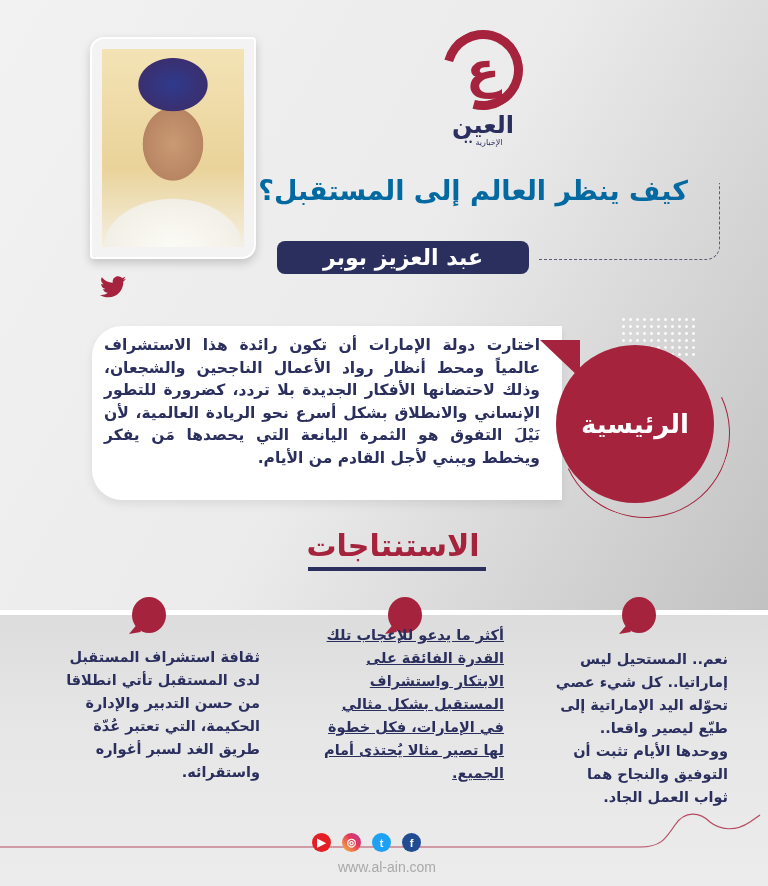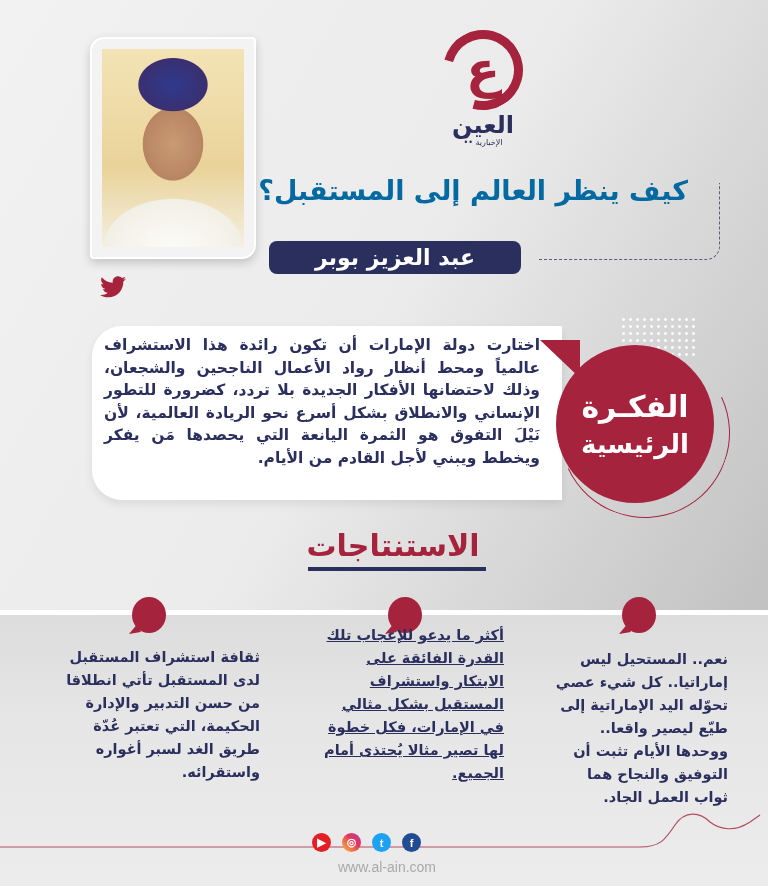"عبد العزيز بوبر" .author-pill { left: 269px -> 277px }
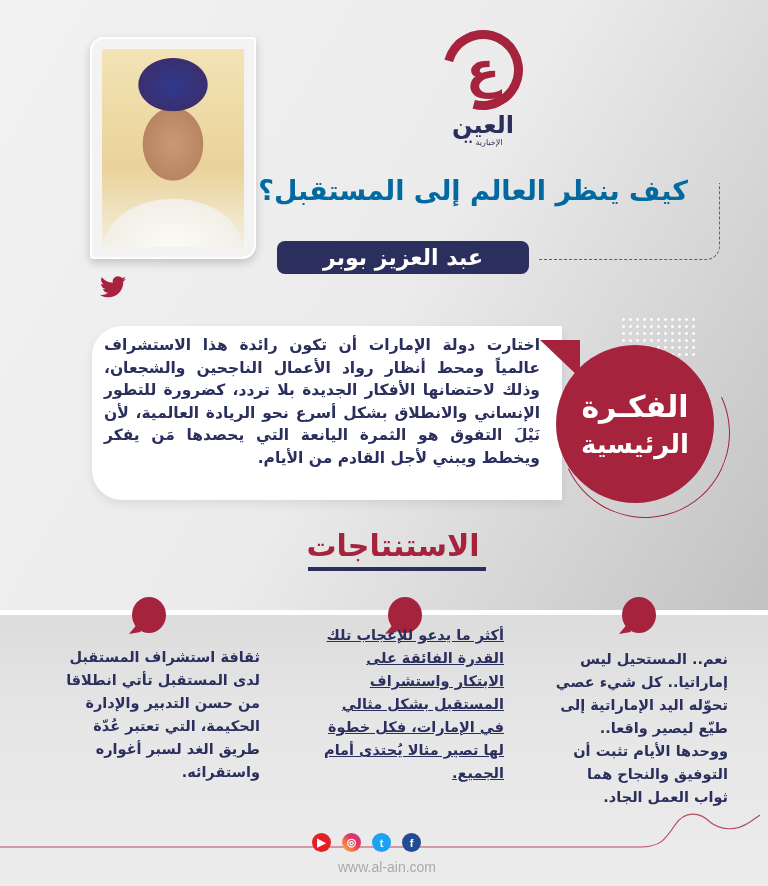"الفكـرة" span.l1 { html: <span>الفكـرة</span> -> none }
